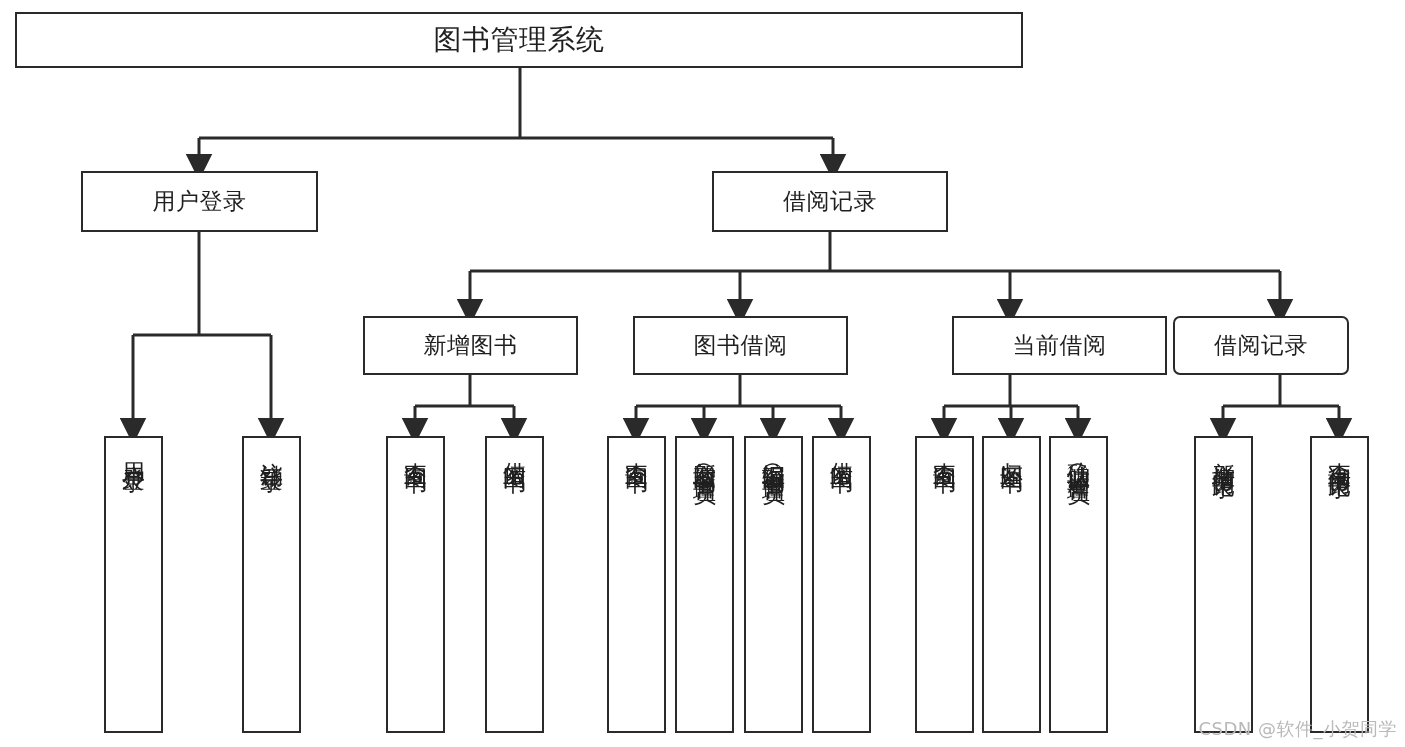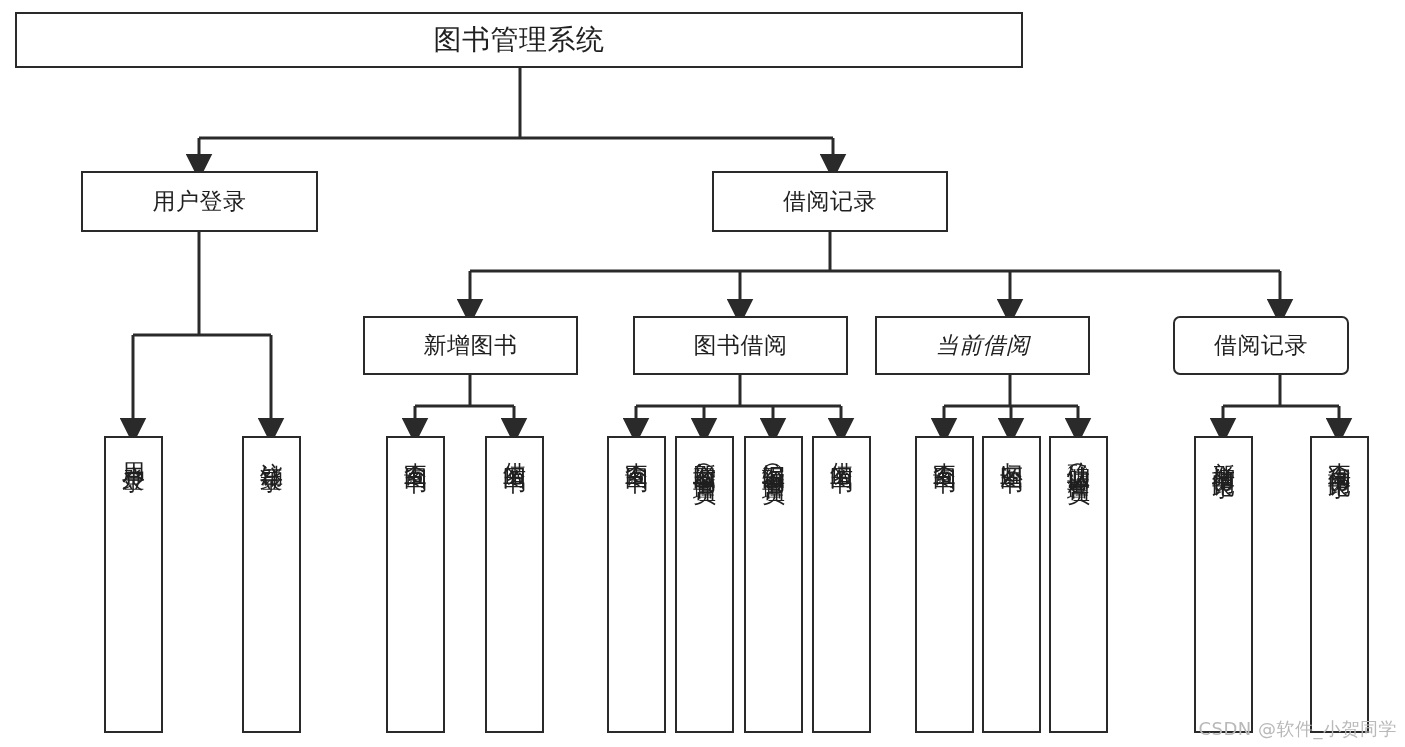"当前借阅" div.node { font-style: italic -> none; left: 875px -> 952px }
